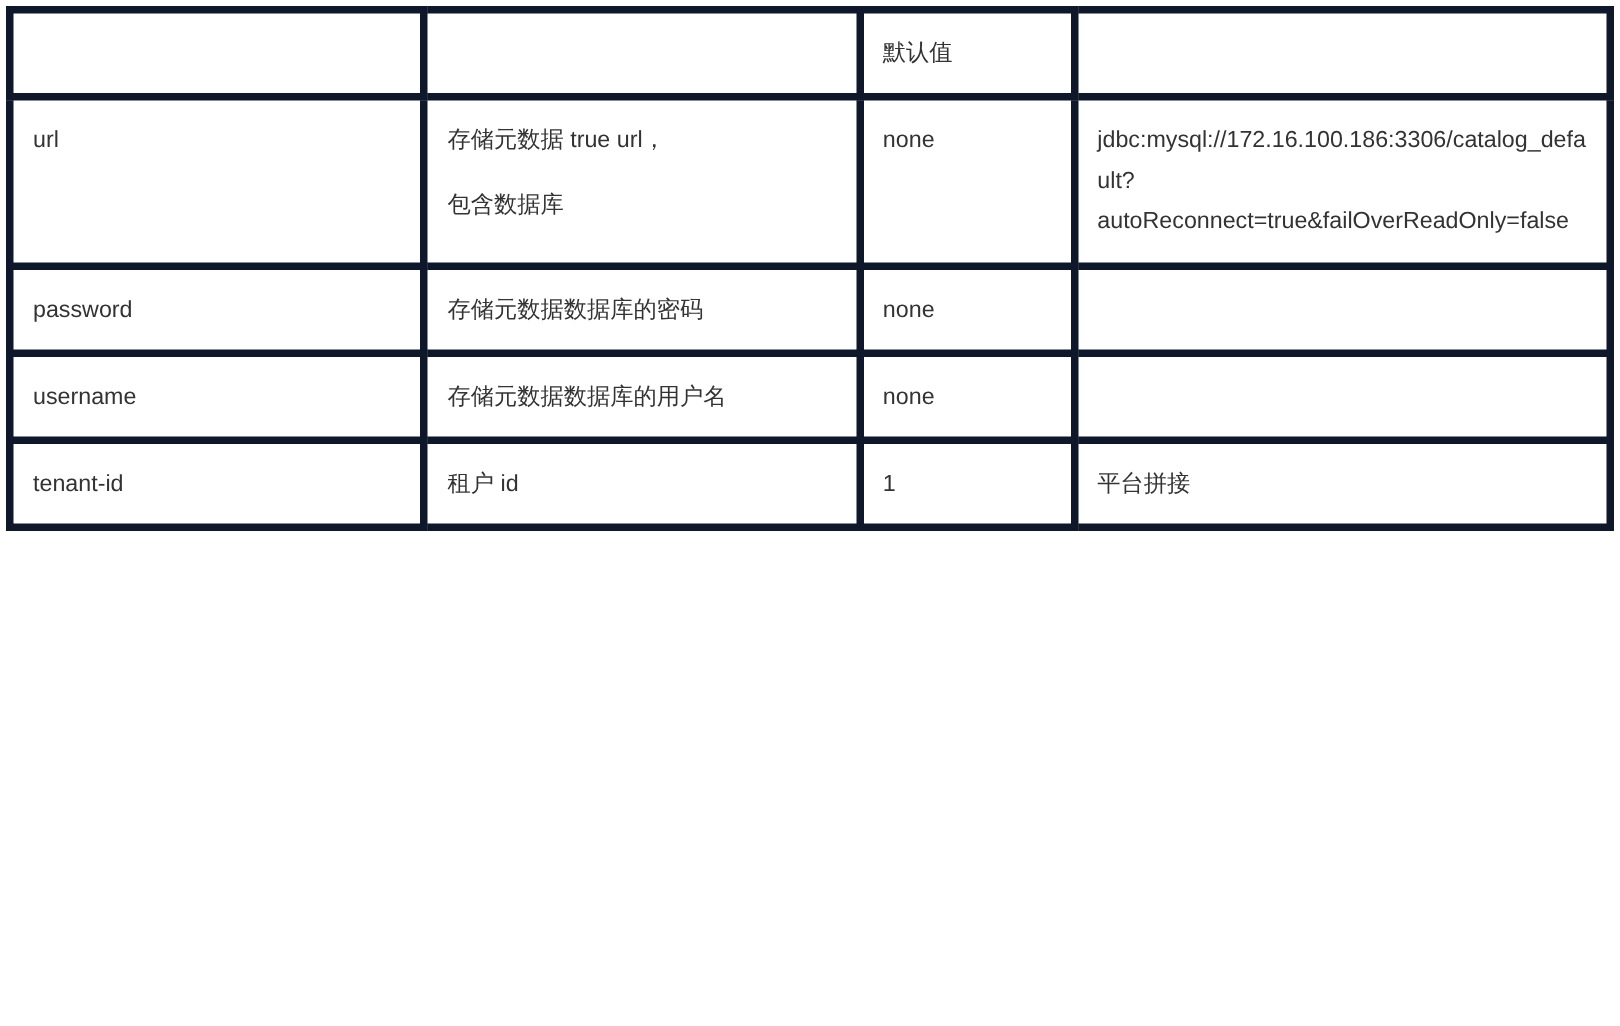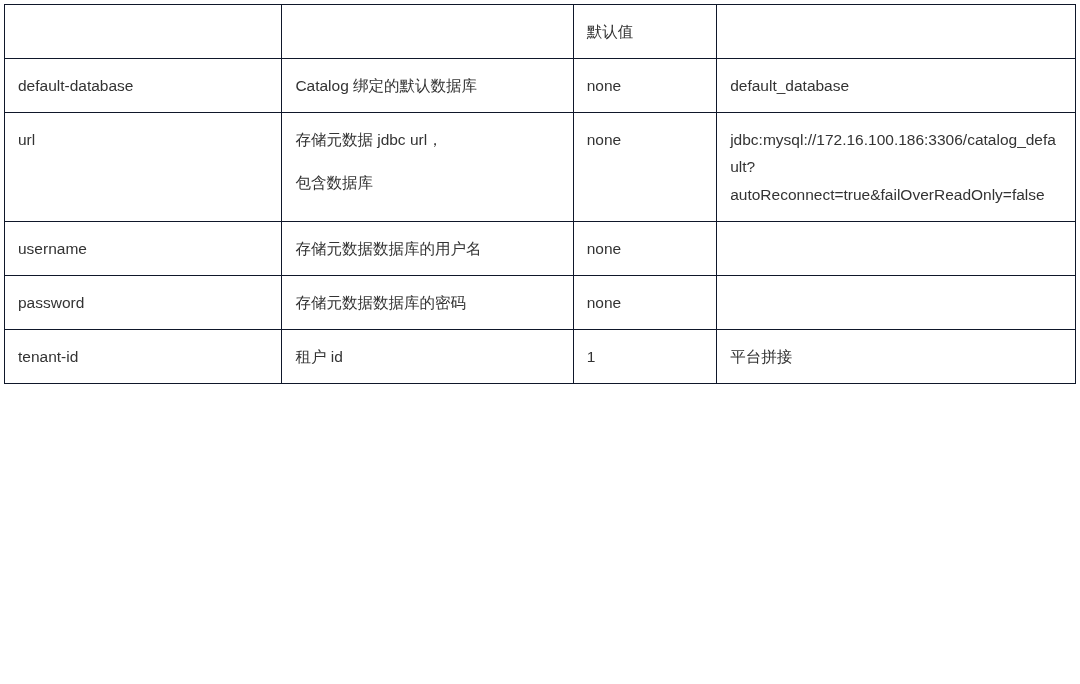"默认值" th, td { border: 1px solid #0f172a -> 5px solid #0f172a }
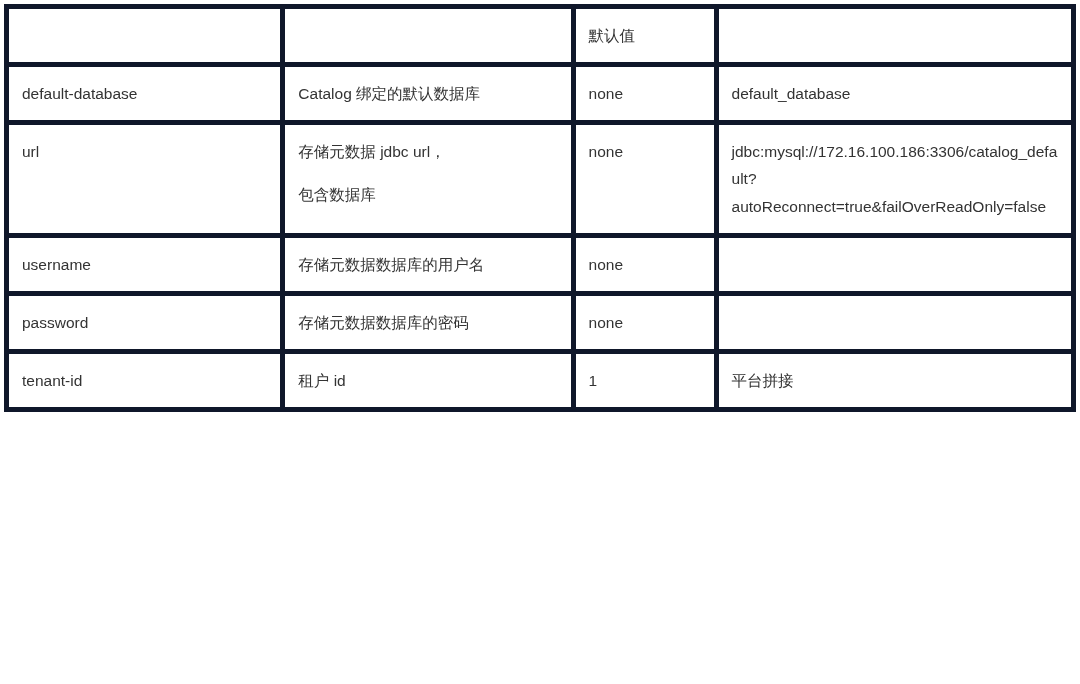"default-database" tr { html: <tr> <td>default-database</td> <td>Catalog 绑定的默认数据库</td> <td>none</td> <td>default_database</td> </tr> -> none }
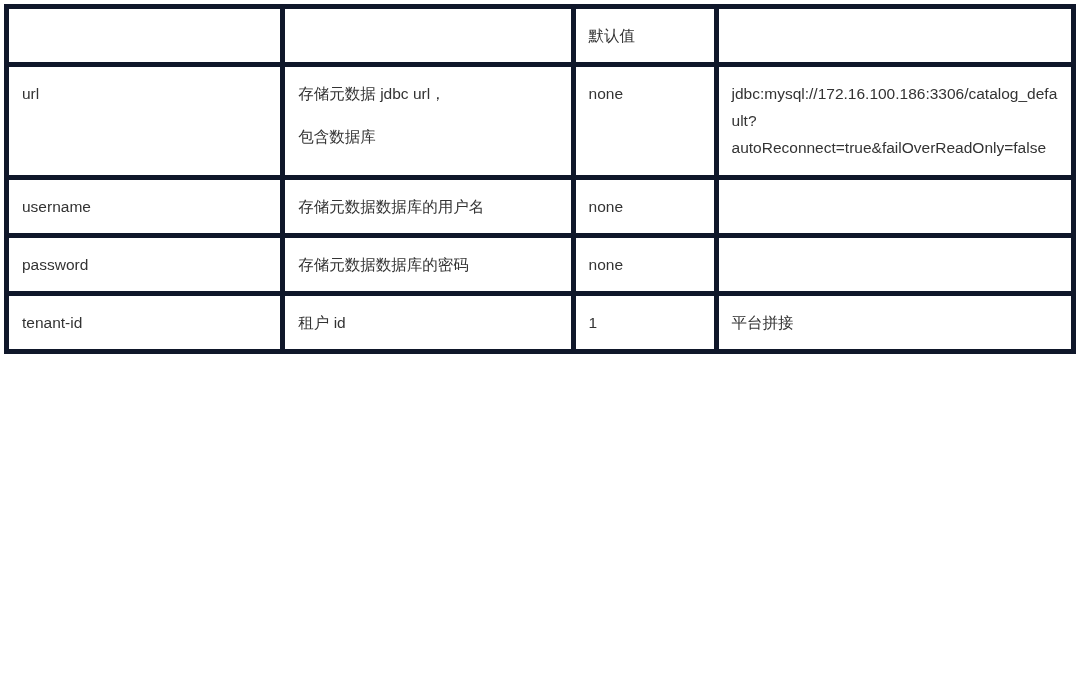"存储元数据 jdbc url，" span { text: jdbc -> true }
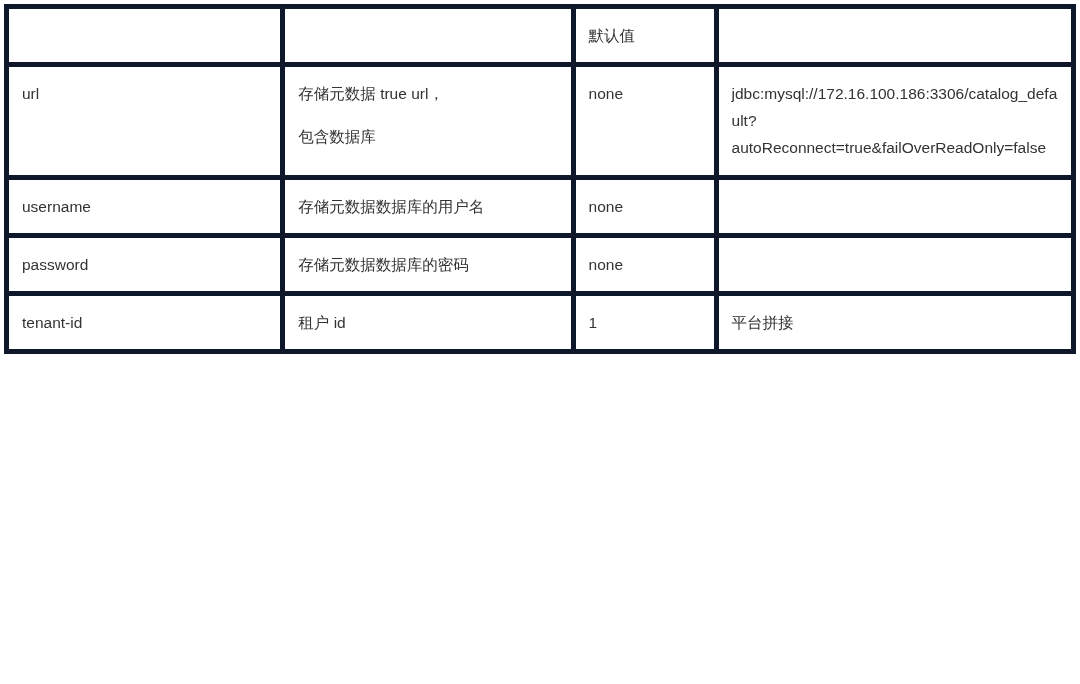"username" tr { order: before "password" -> after "password" }
